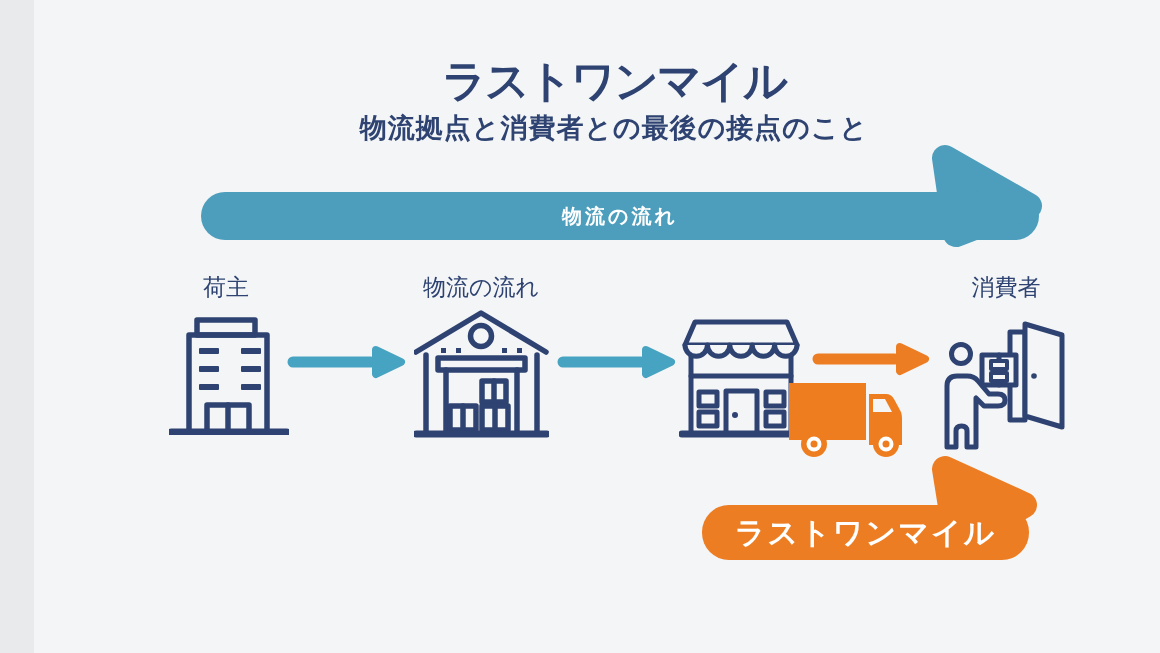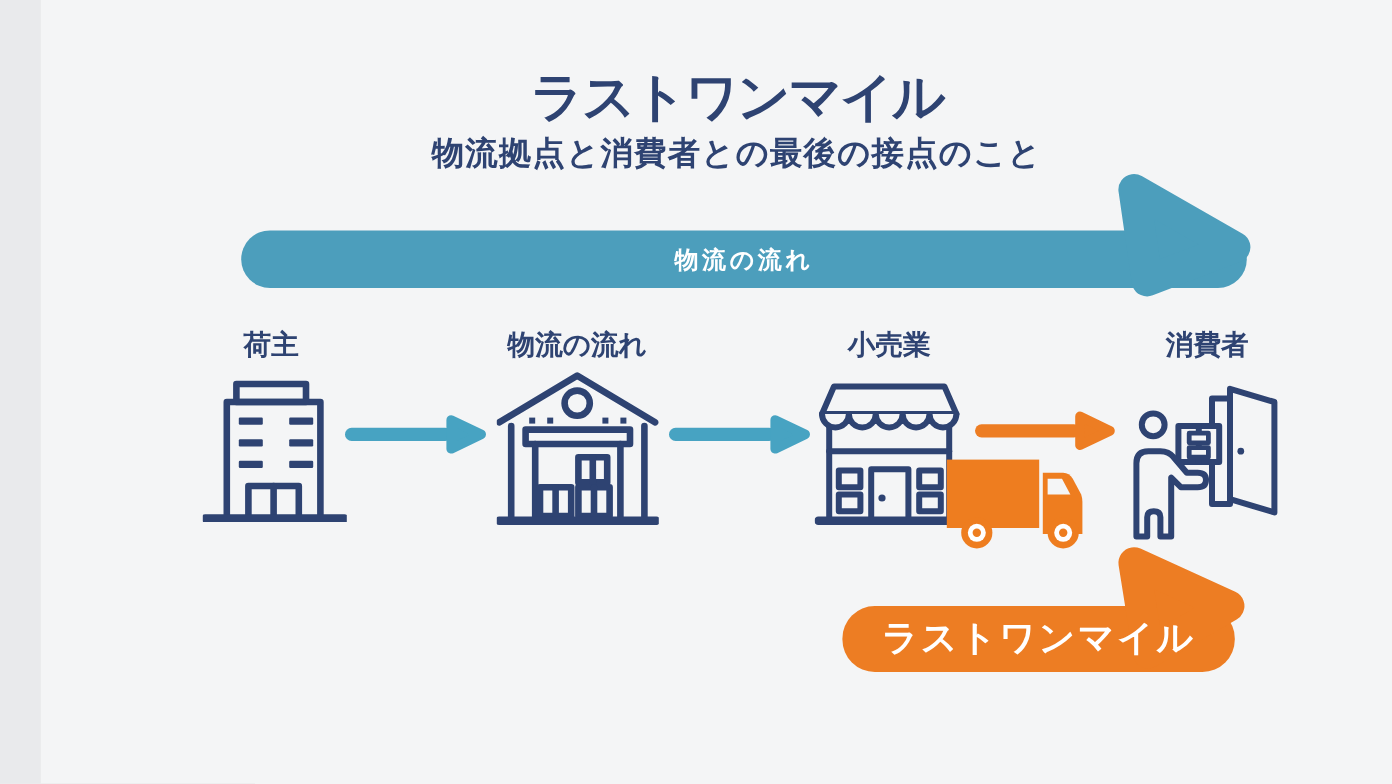"荷主" .node-label { font-weight: 700 -> 400 }
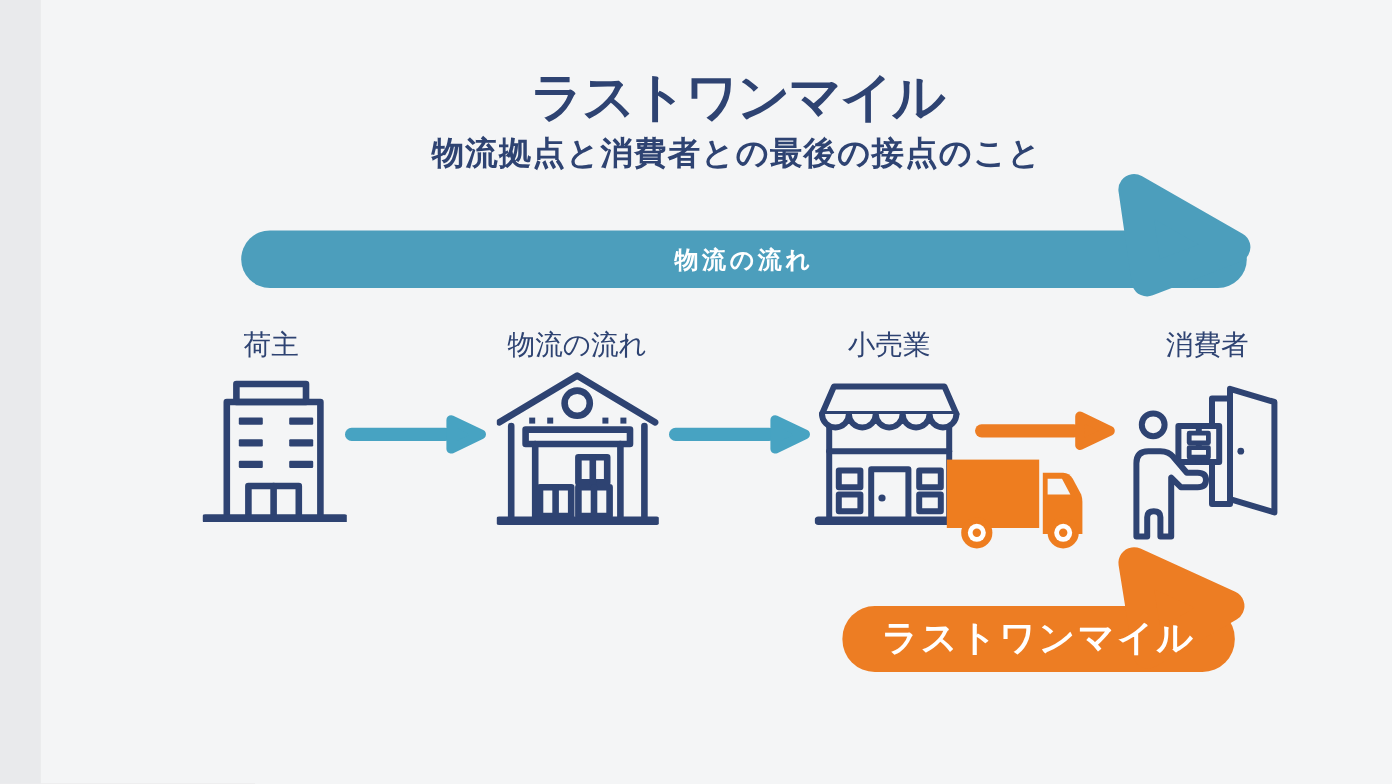"小売業" div.abs { html: <div>小売業</div> -> none }
